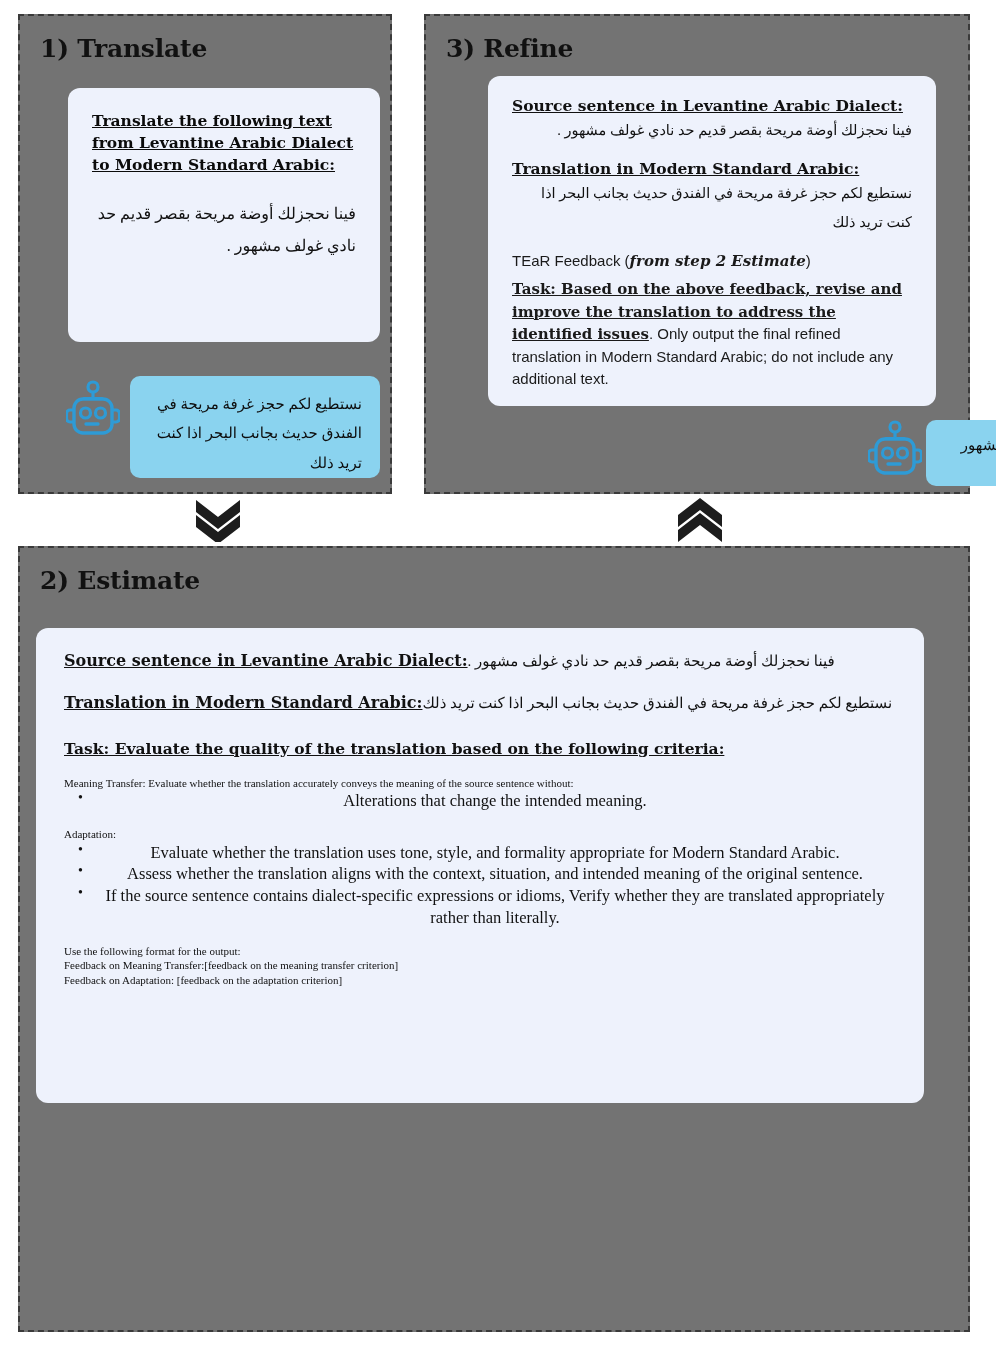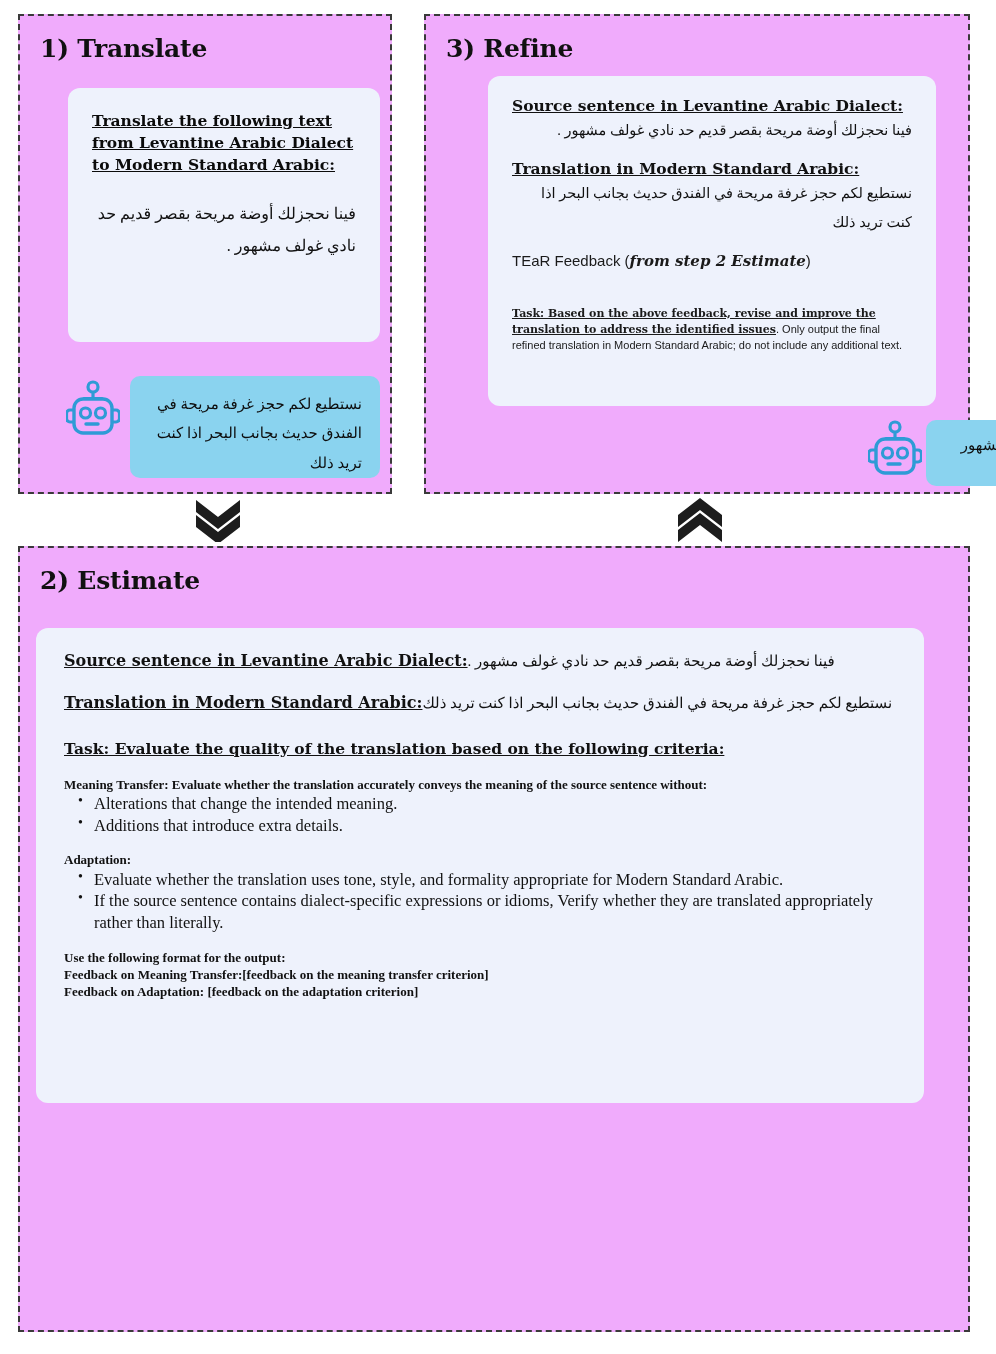"1) Translate" .panel { background: #f0abfc -> #737373 }
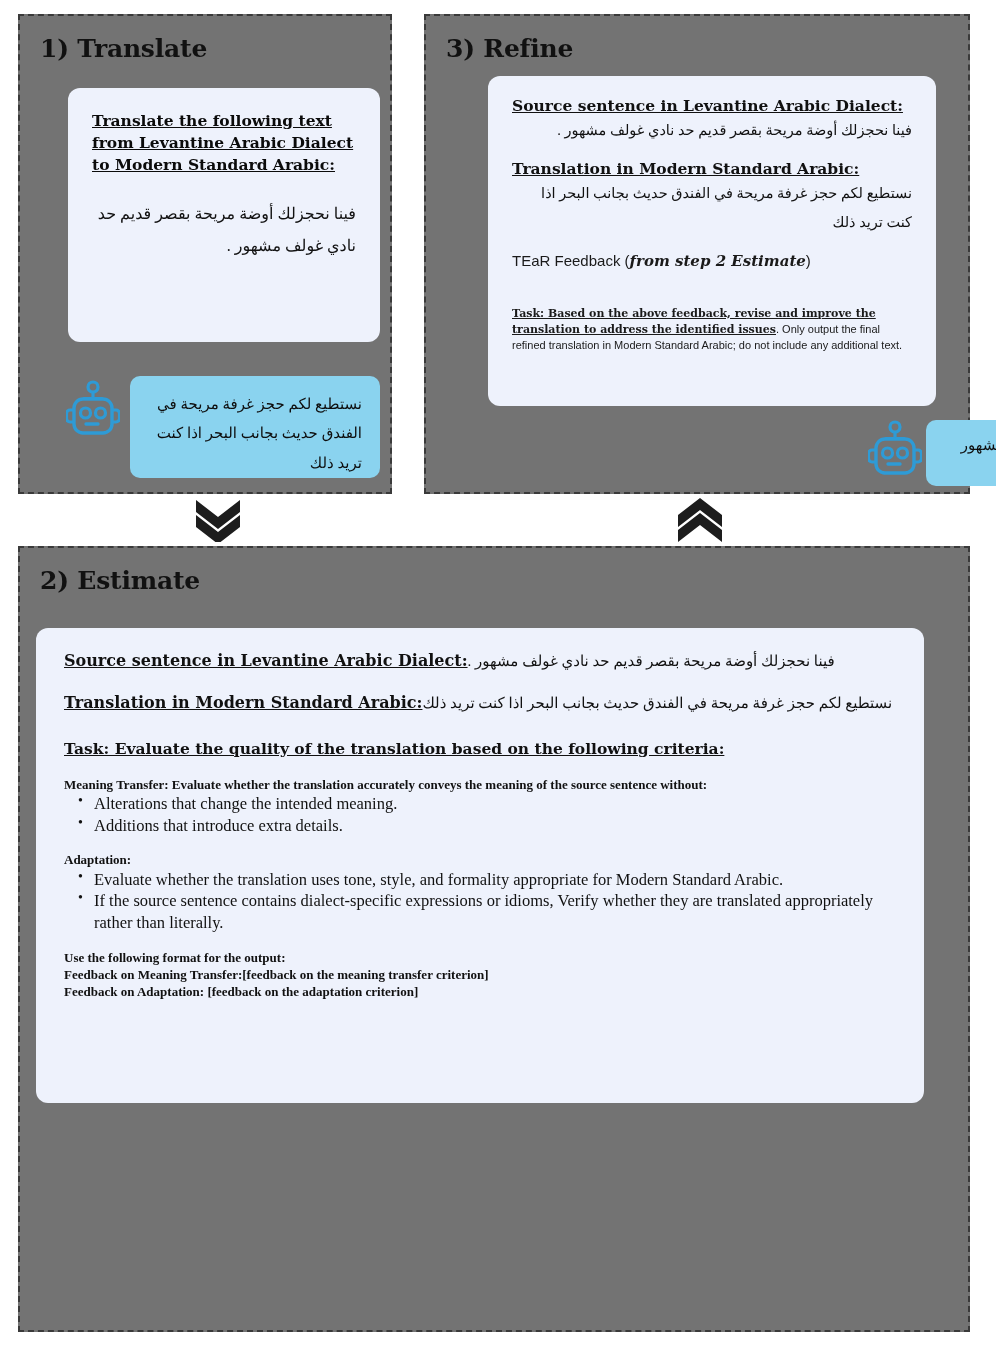"Task: Based on the above" #refine-prompt .rp-task { font-size: 11px -> 15px; margin-top: 36px -> 8px }
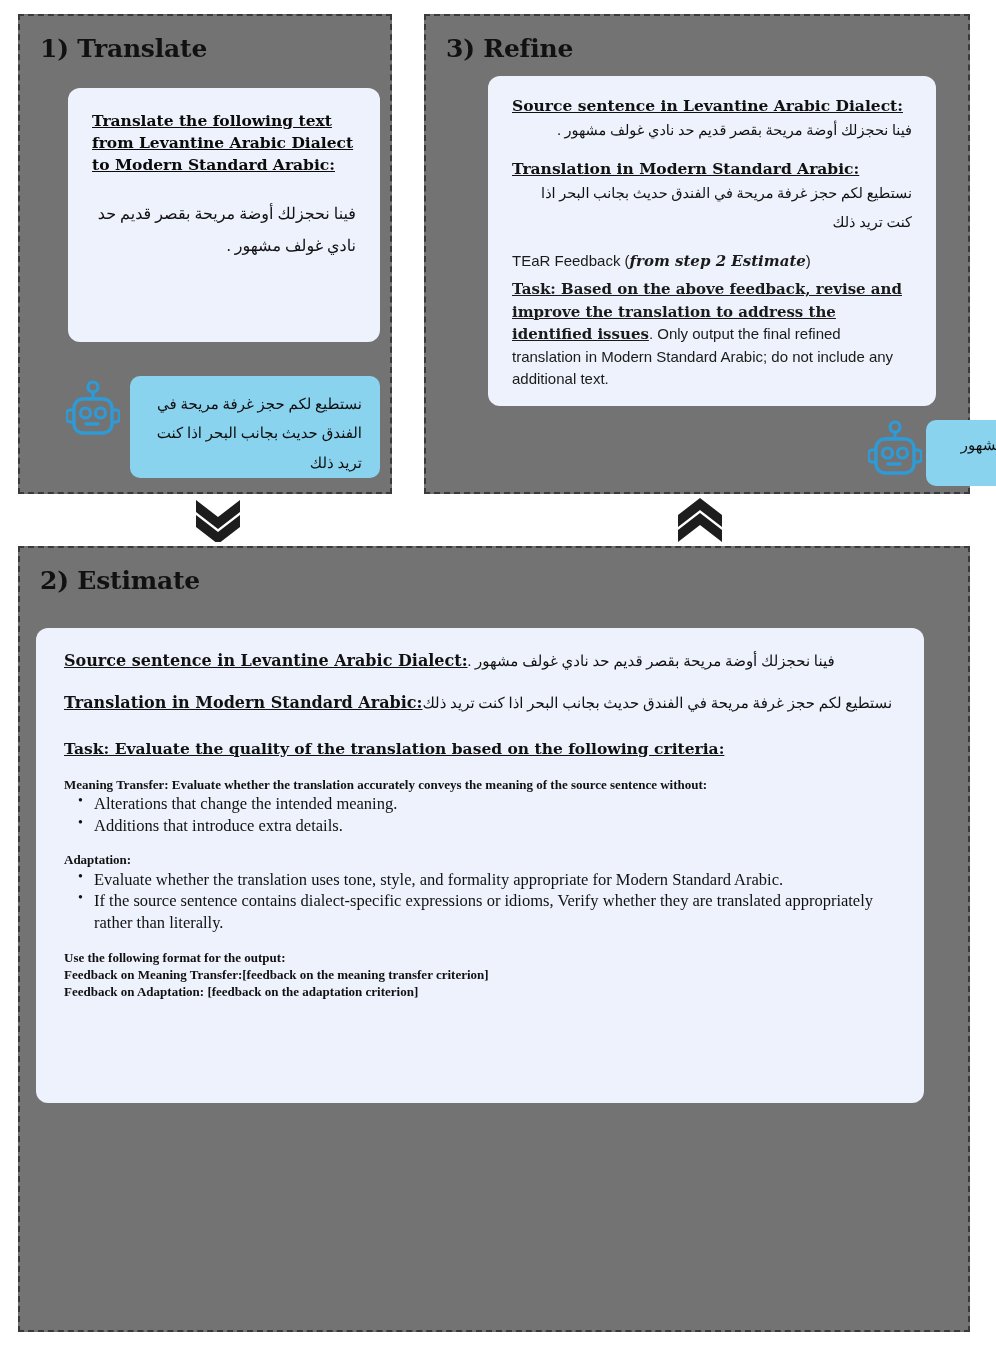"Meaning Transfer: Evaluate whether the" #estimate-prompt p { font-size: 13px -> 11px; font-weight: bold -> none }
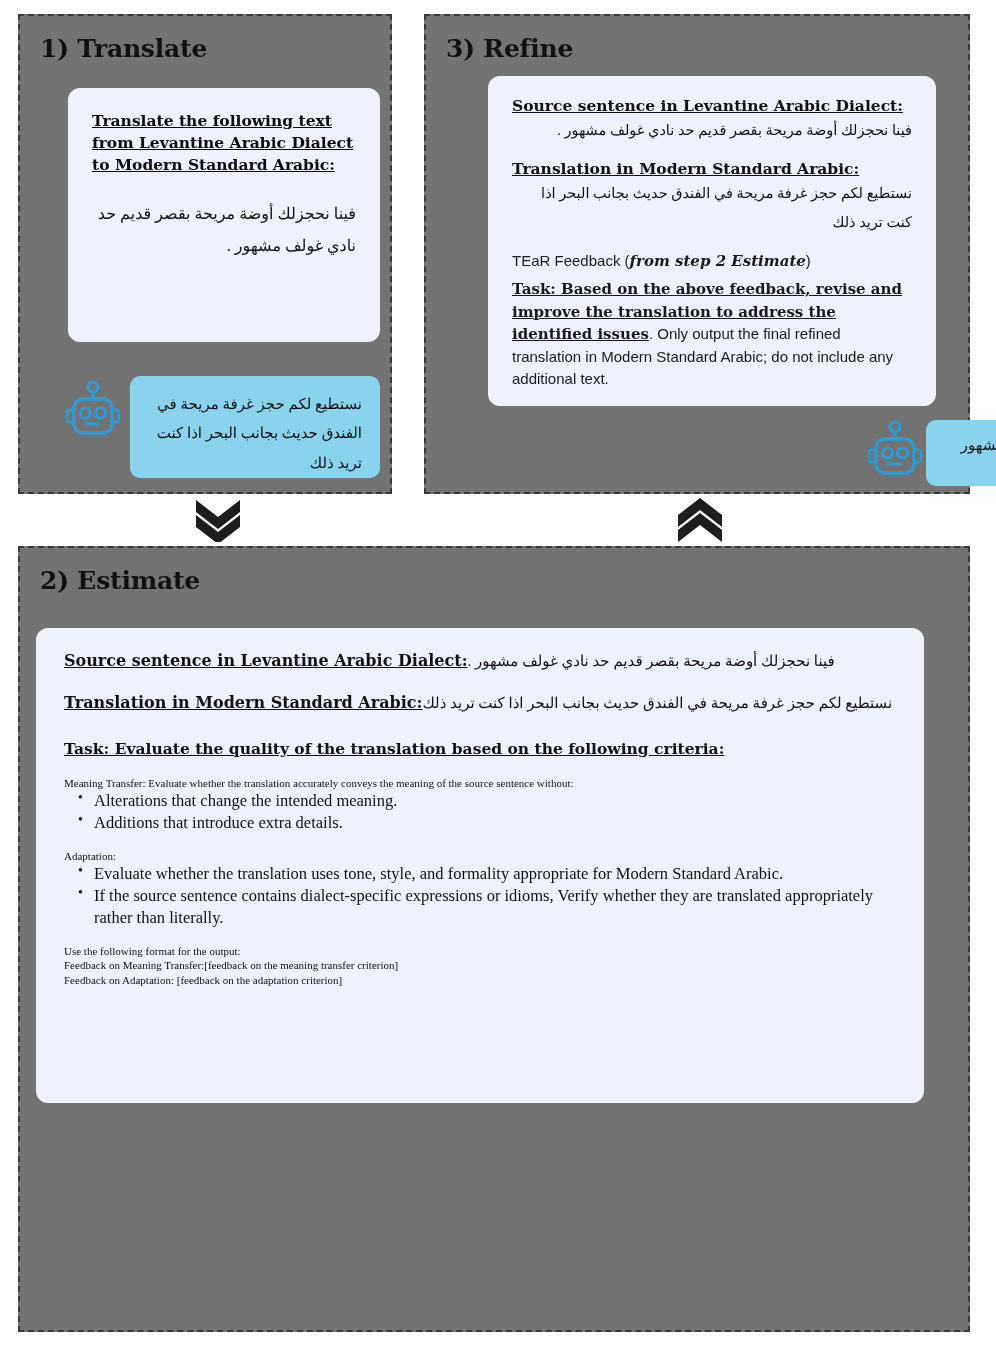"Alterations that change the intended" #estimate-prompt ul { text-align: none -> center }
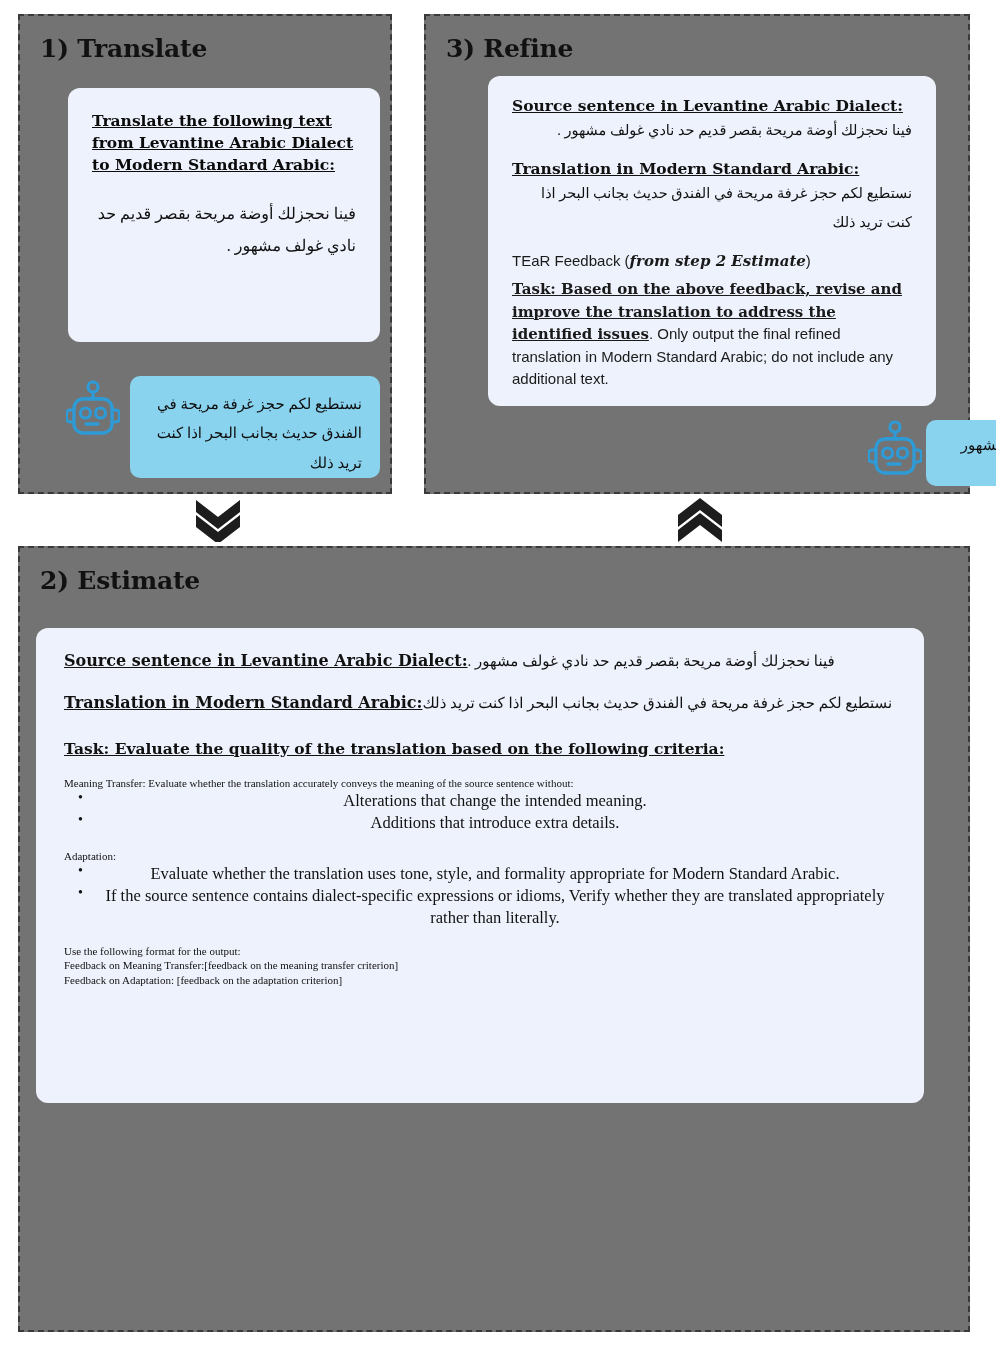"Additions that introduce extra details." li { html: <li>Additions that introduce extra details.</li> -> none }
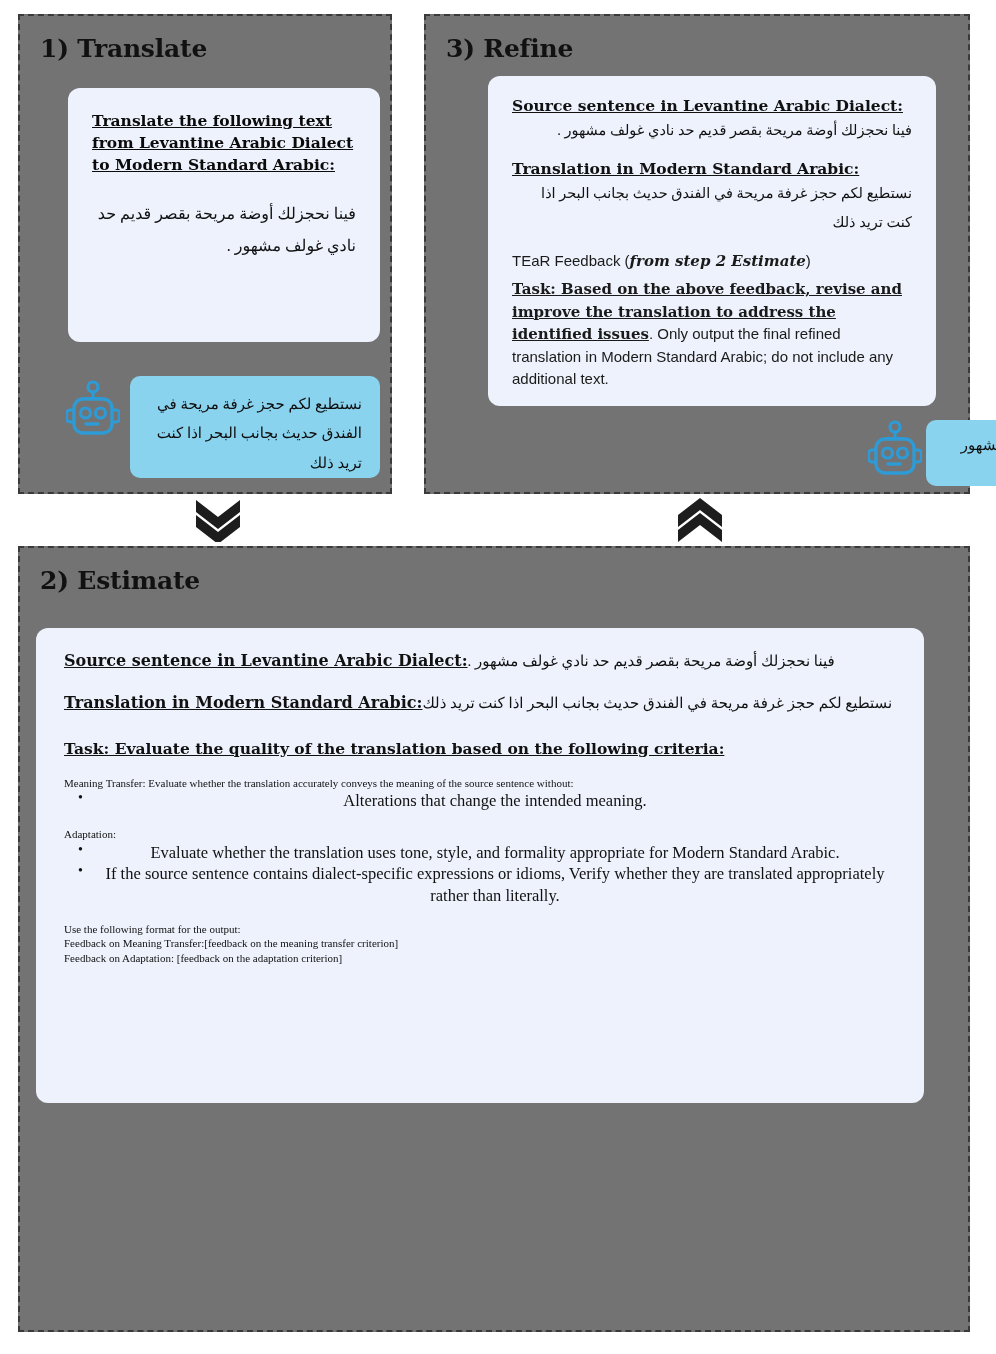"Assess whether the translation aligns" li { html: none -> <li>Assess whether the translation aligns with the context, situation, and intended meaning of the original sentence.</li> }
